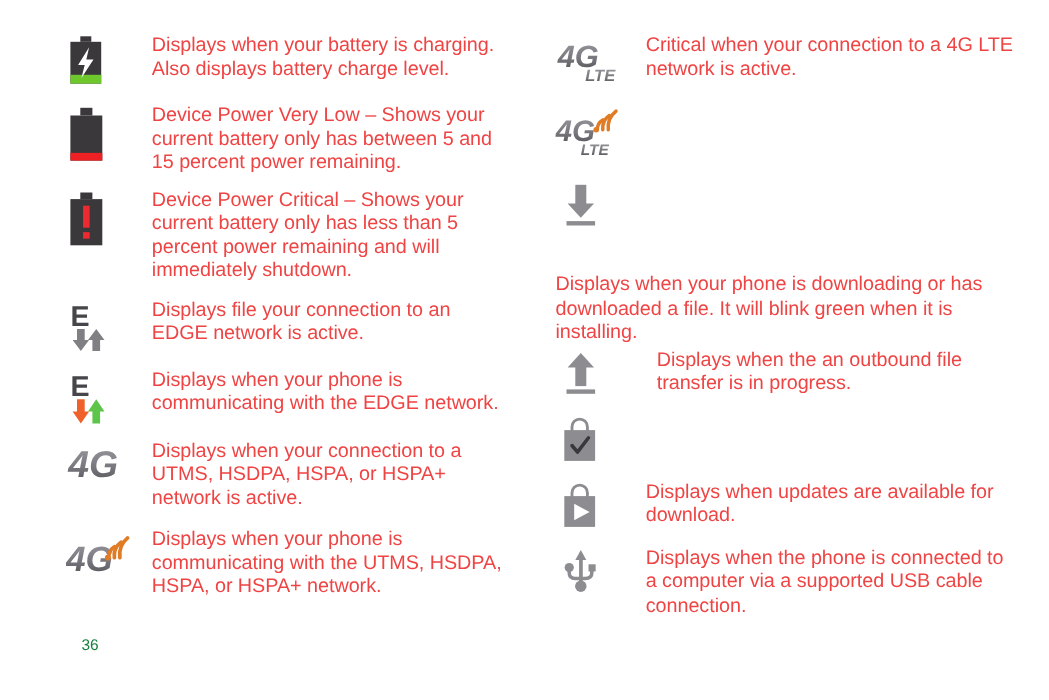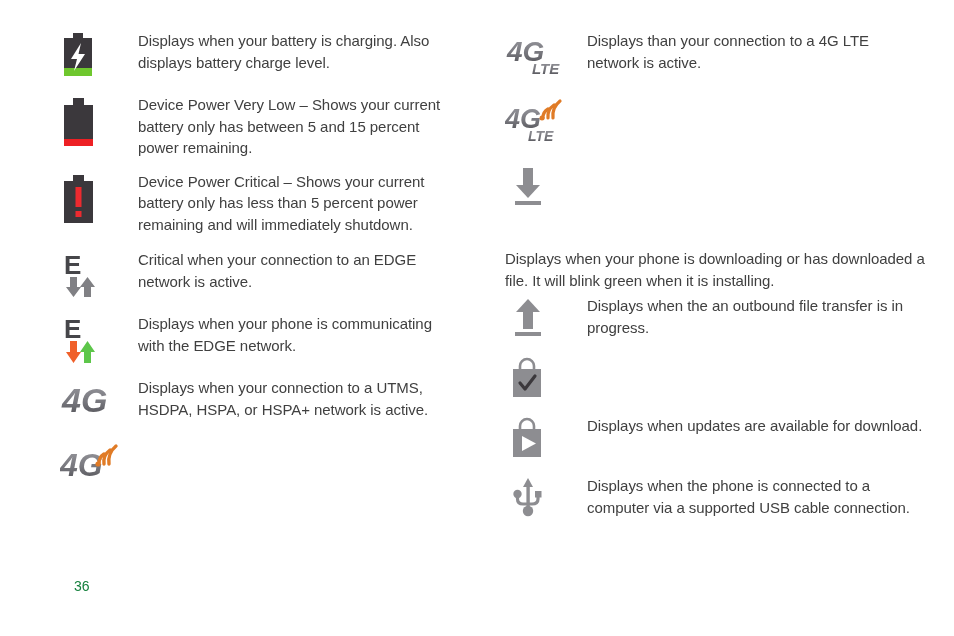"Displays when your battery is" .desc { color: #404040 -> #ef4444; font-size: 15px -> 18px }
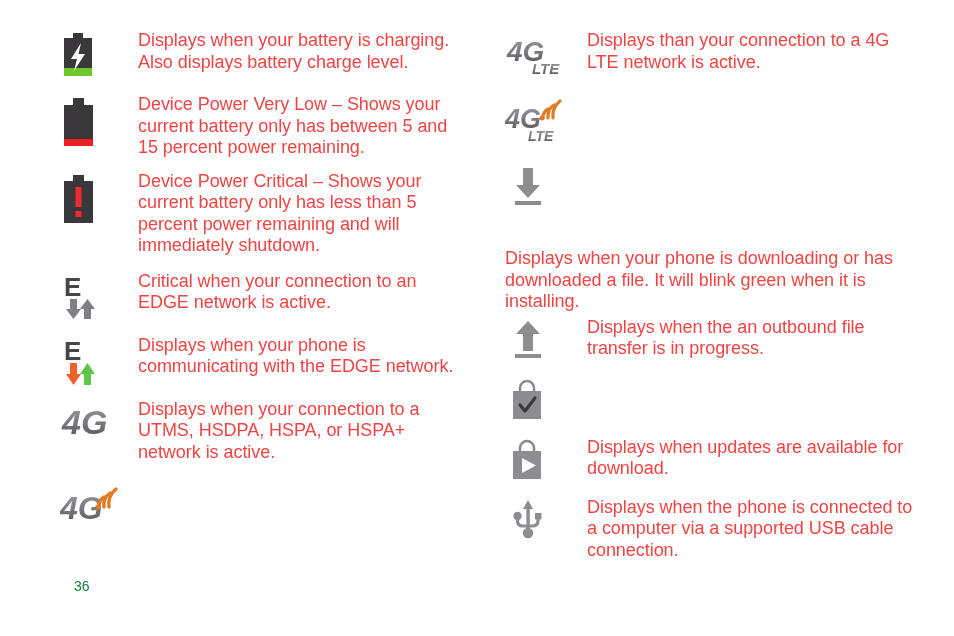"Displays than your connection to" div.desc { text: Displays than -> Critical when }
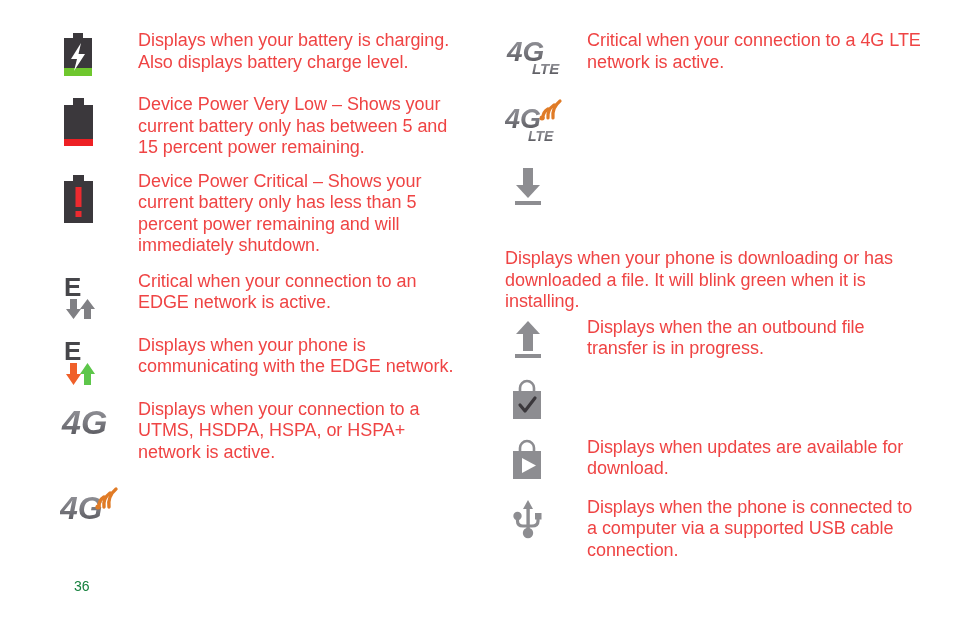"Critical when your connection to an" div.desc { text: Critical when -> Displays file }
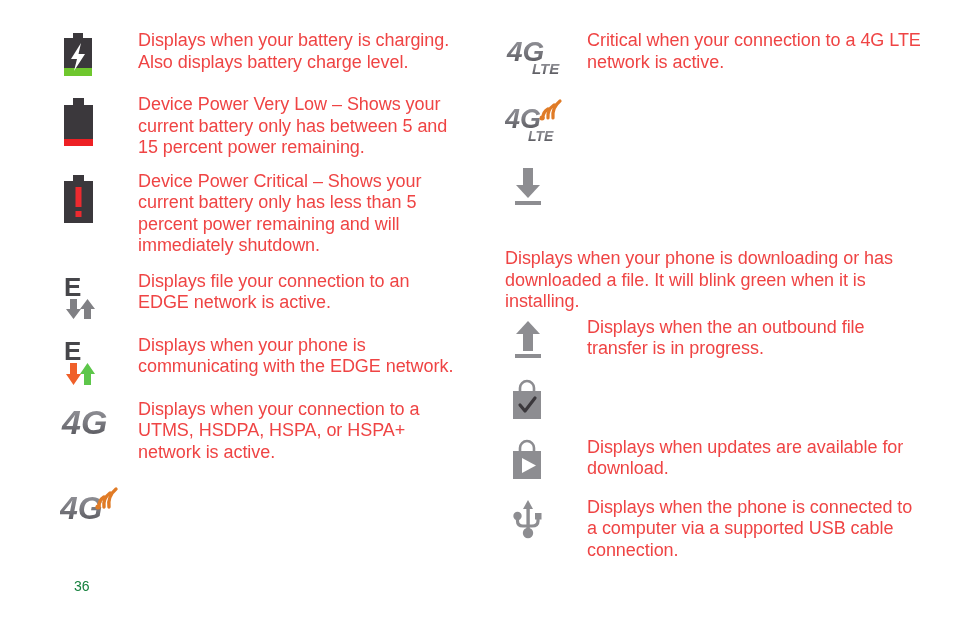"Displays when the an outbound" div.row { gap: none -> 10px }
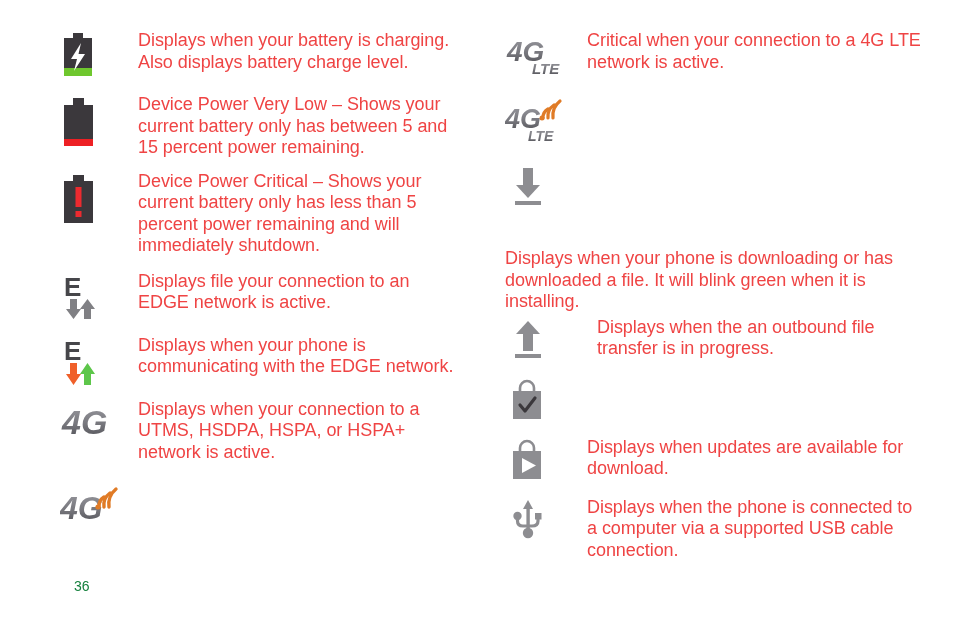"Displays when your phone is communicating with the UTMS," div.desc { html: none -> <div>Displays when your phone is communicating with the UTMS, HSDPA, HSPA, or HSPA+ network.</div> }
